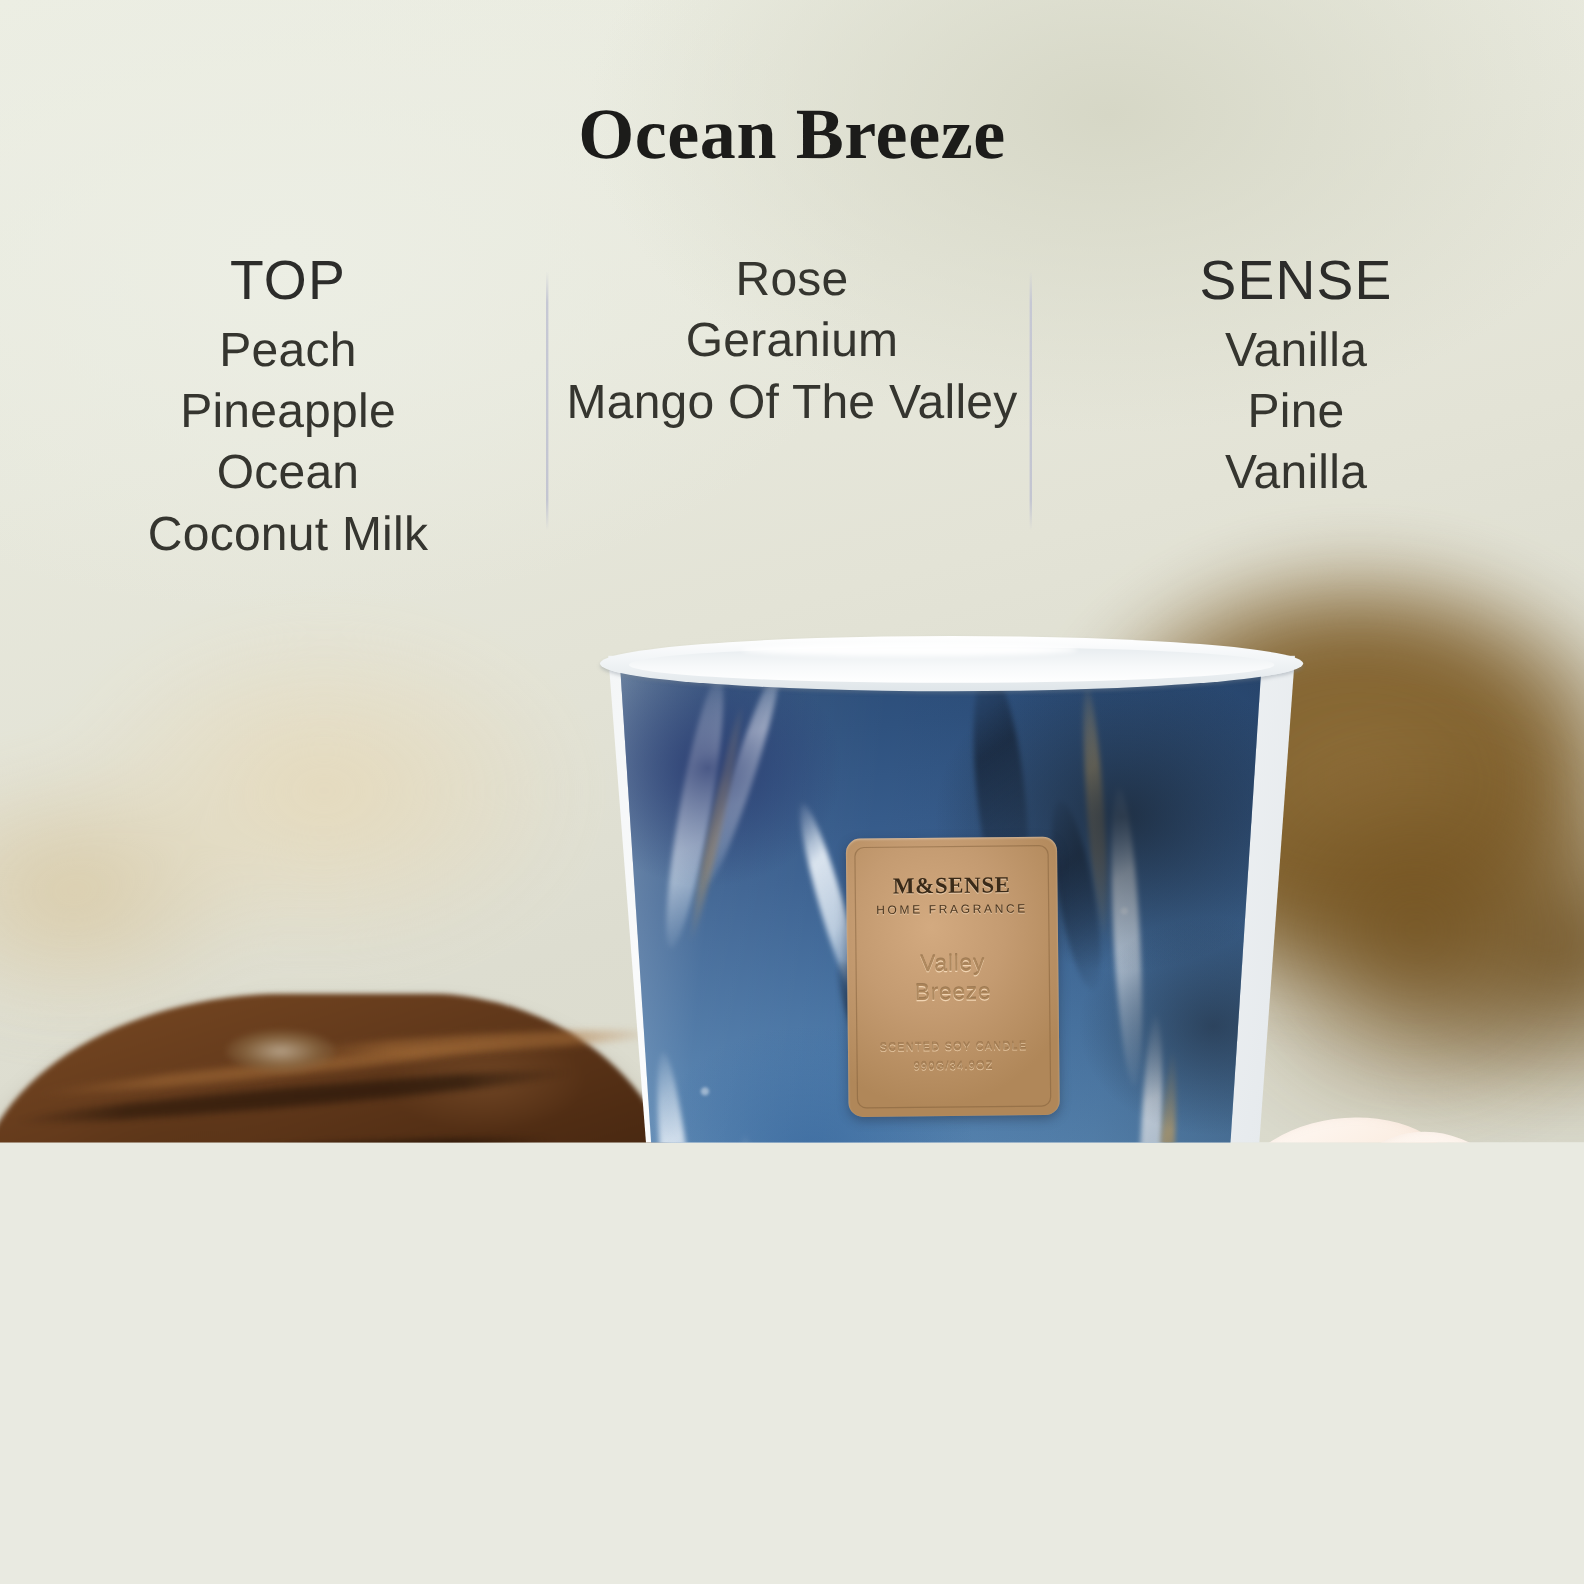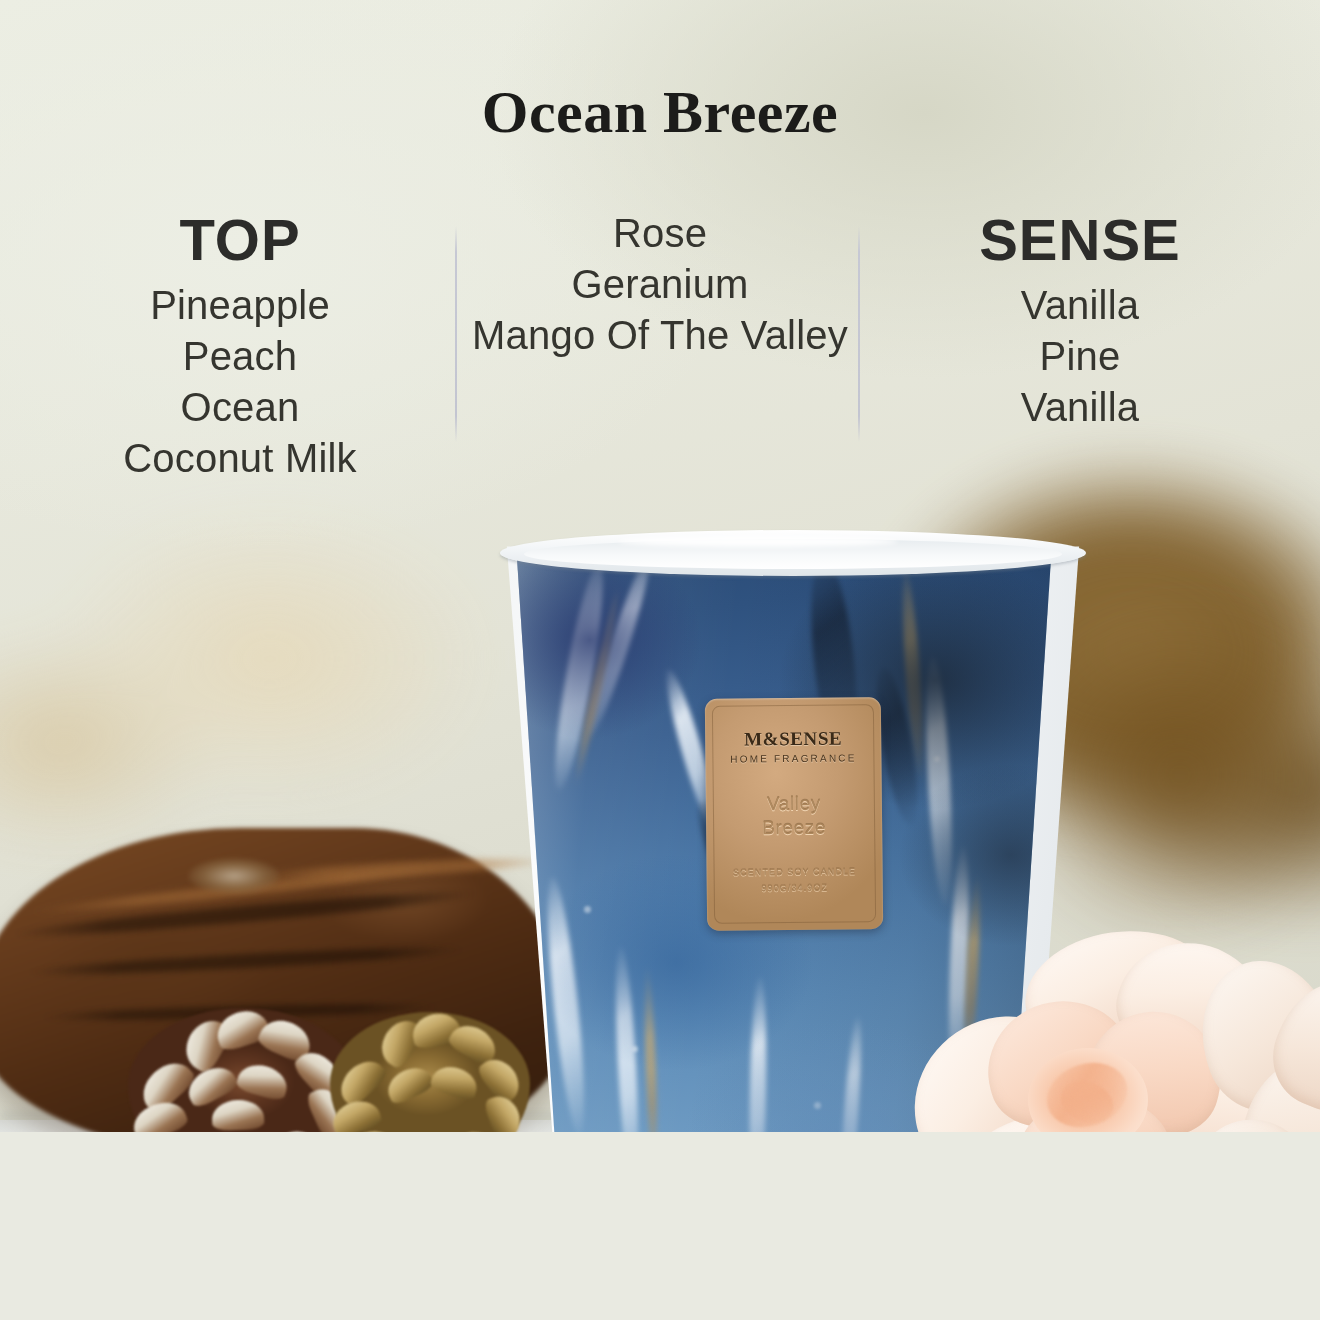"Ocean Breeze" .stage { height: 1132px -> 952px }
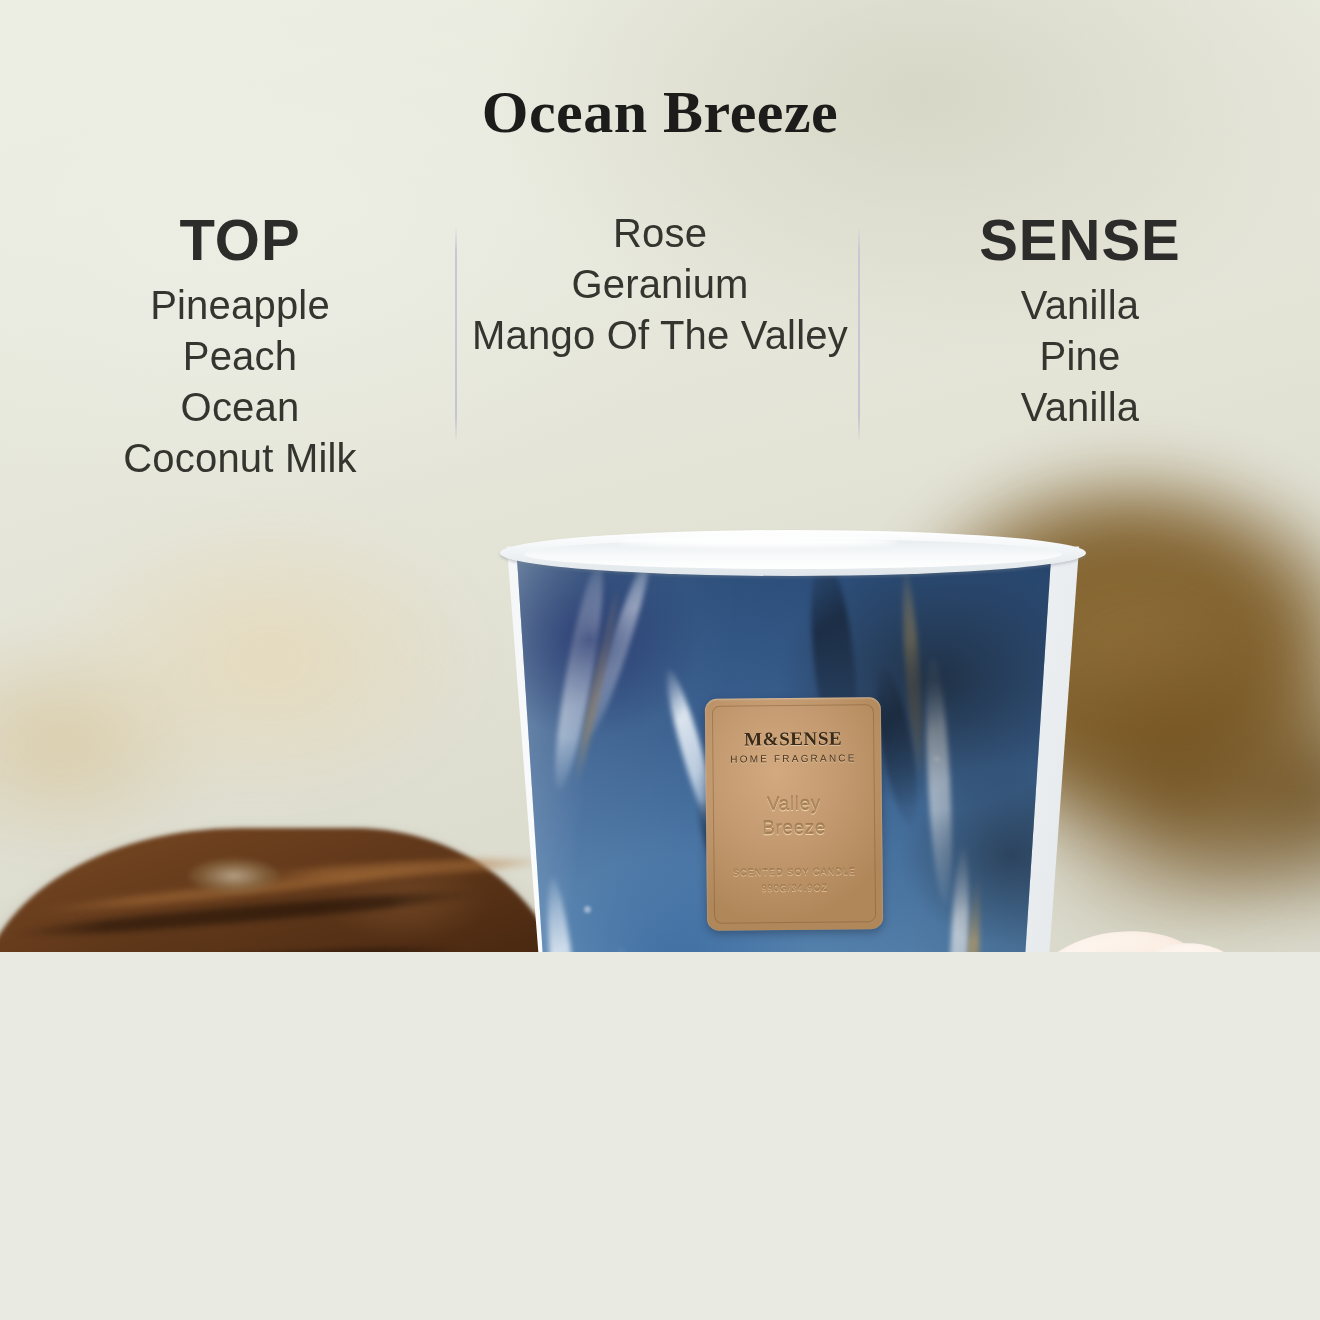"TOP" .note-head { font-size: 58px -> 46px; font-weight: 700 -> 400 }
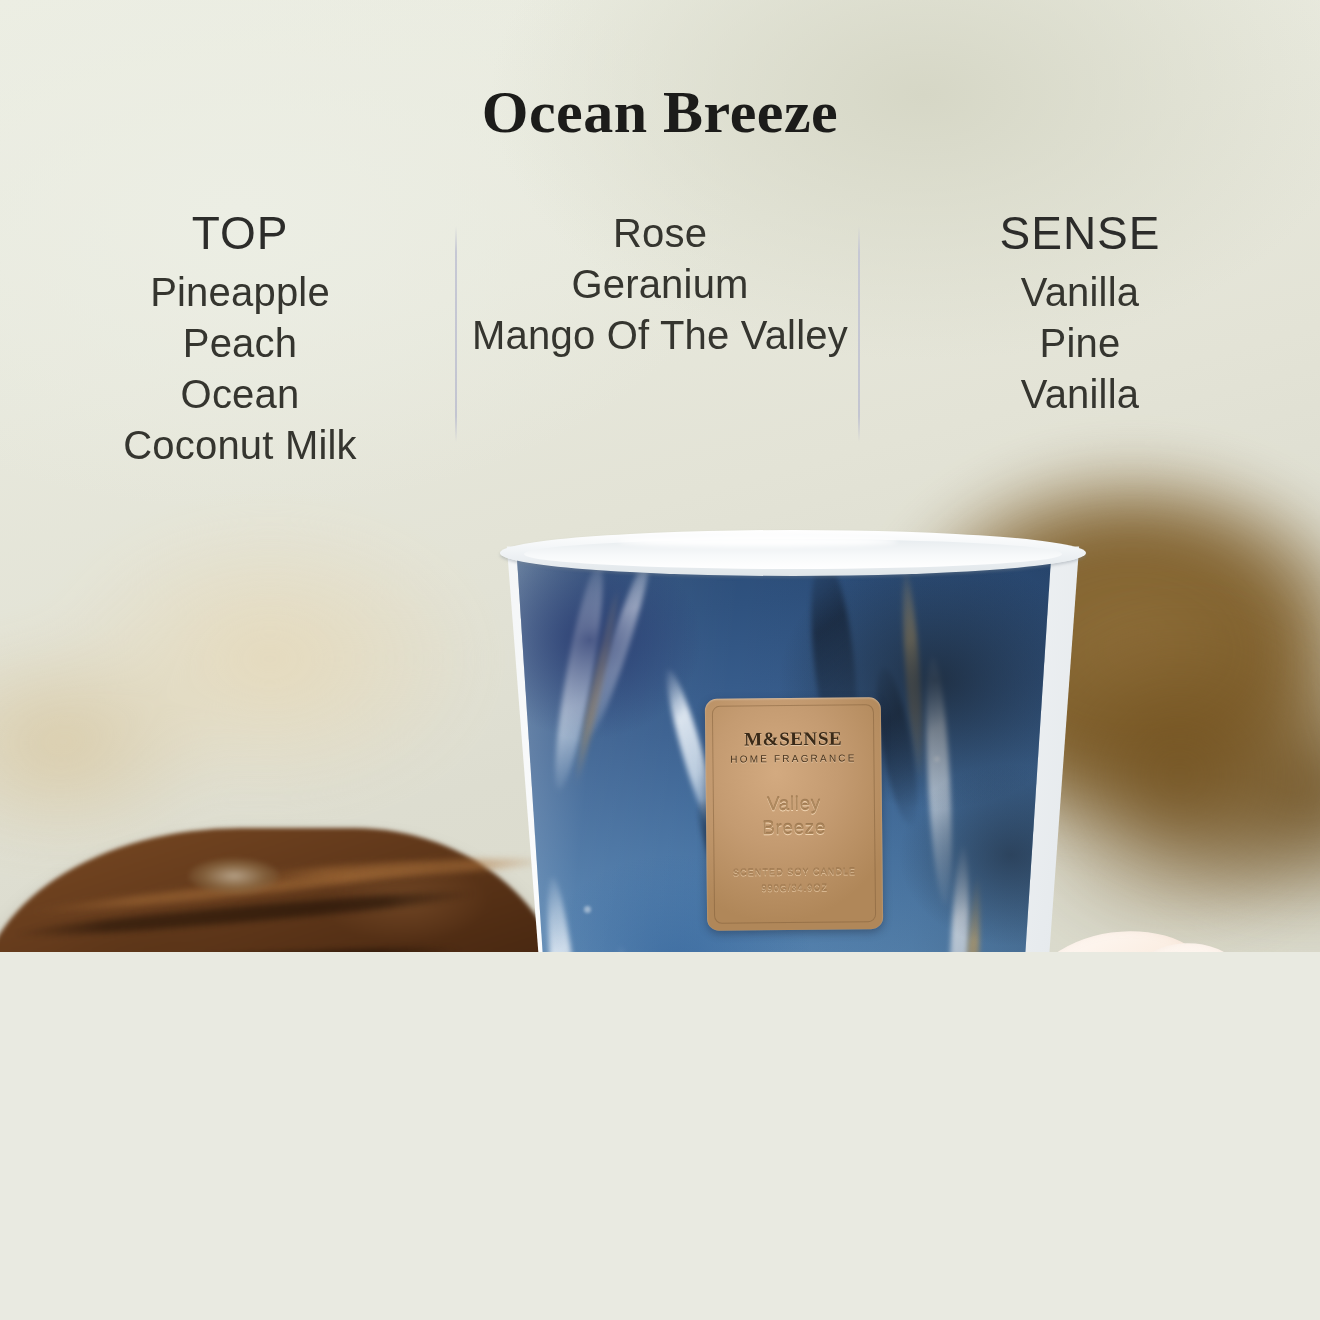"Pineapple" div.note-item { order: before "Peach" -> after "Peach" }
